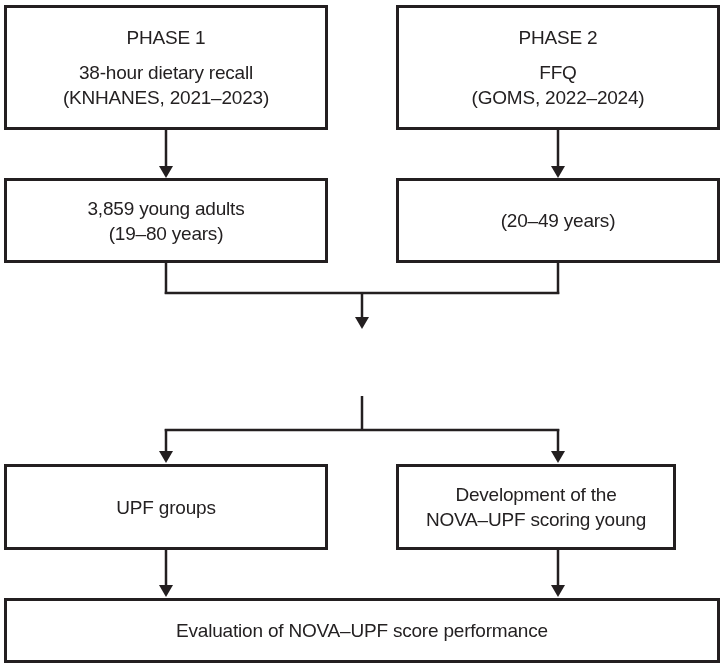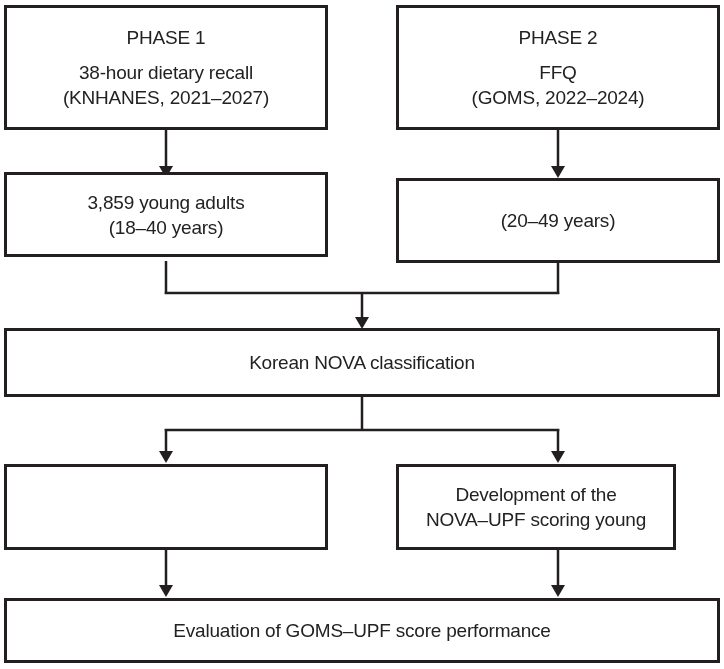"(KNHANES, 2021–2027)" div.box-line { text: 2027 -> 2023 }
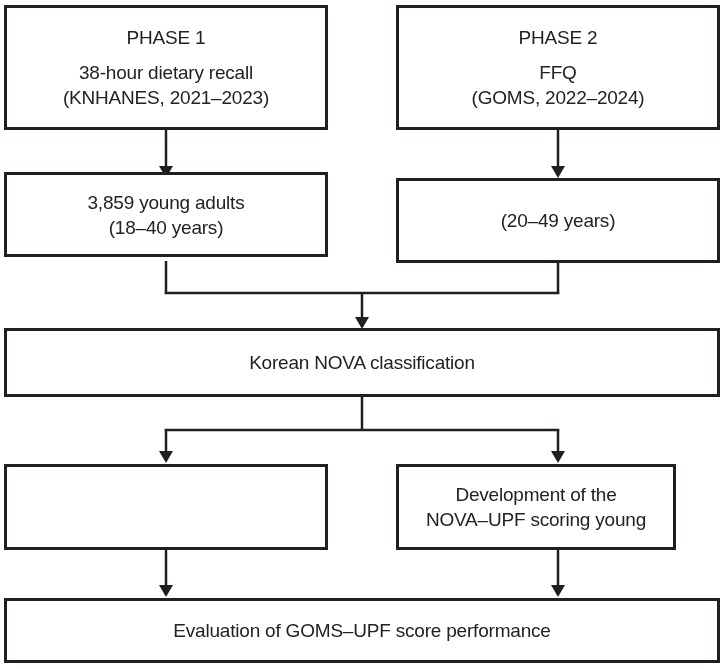"3,859 young adults" div.box { top: 172px -> 178px }
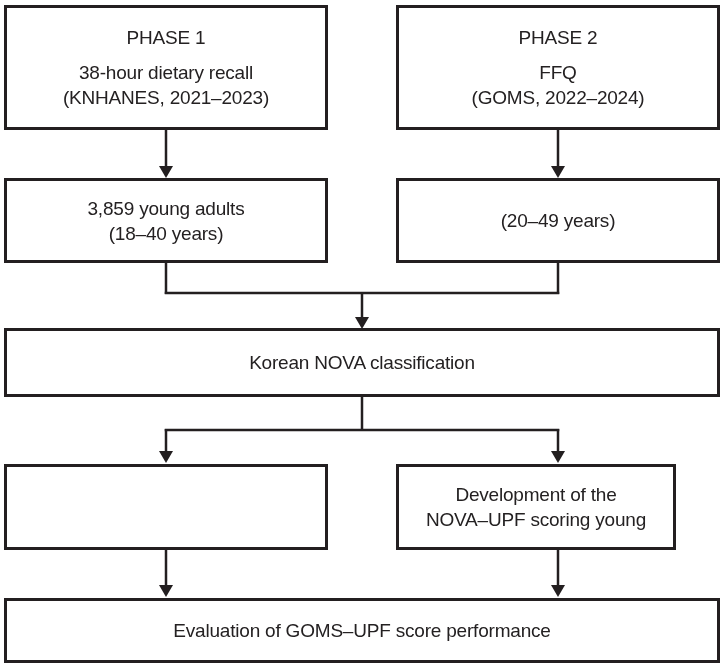"(18–40 years)" div.box-line { text: 18–40 -> 19–80 }
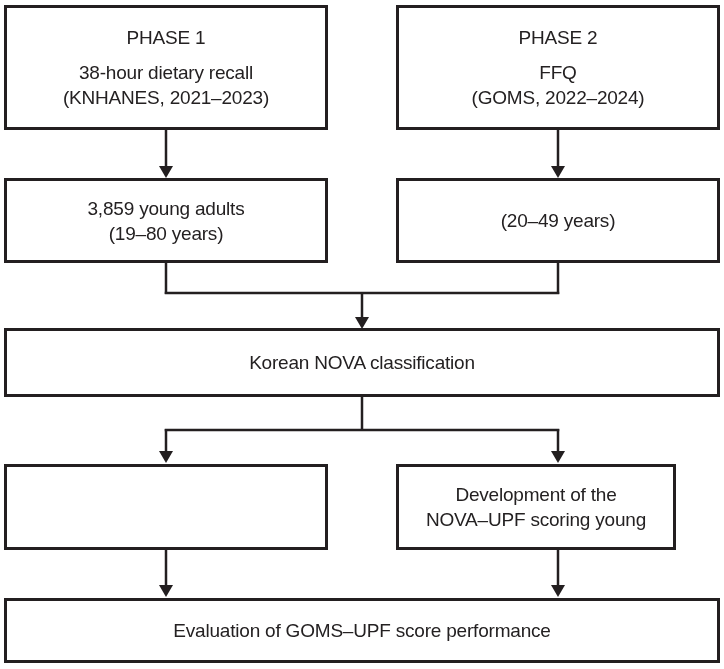"Korean NOVA classification" div.box { html: <div> <div>Korean NOVA classification</div> </div> -> none }
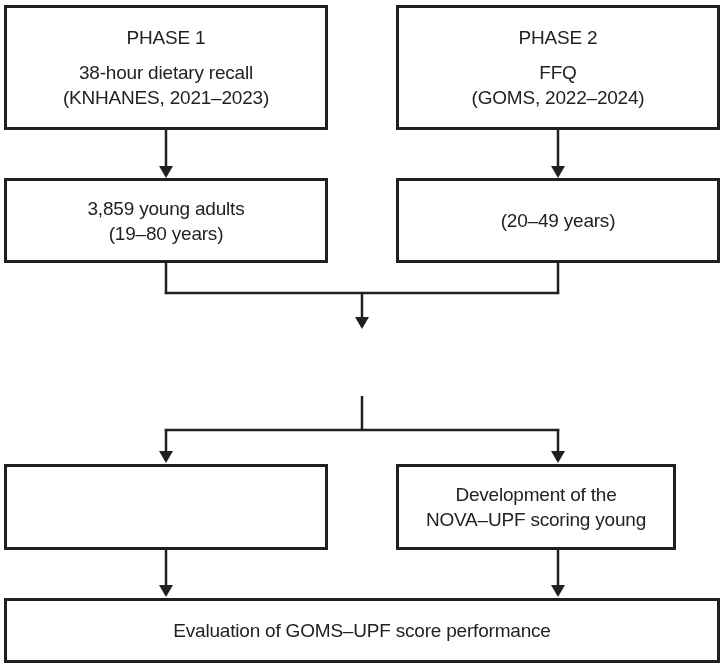"UPF groups" div.box-line { html: none -> <div>UPF groups</div> }
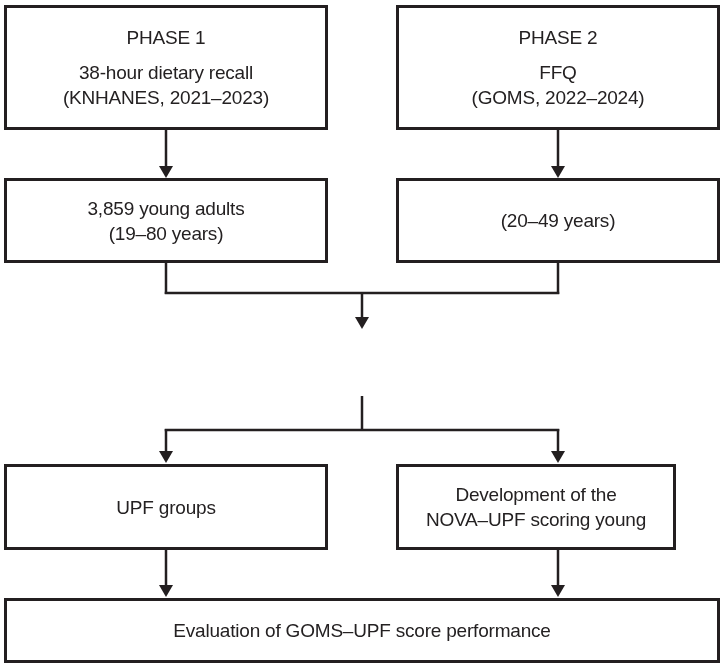"Evaluation of GOMS–UPF score performance" div.box-line { text: GOMS -> NOVA }
